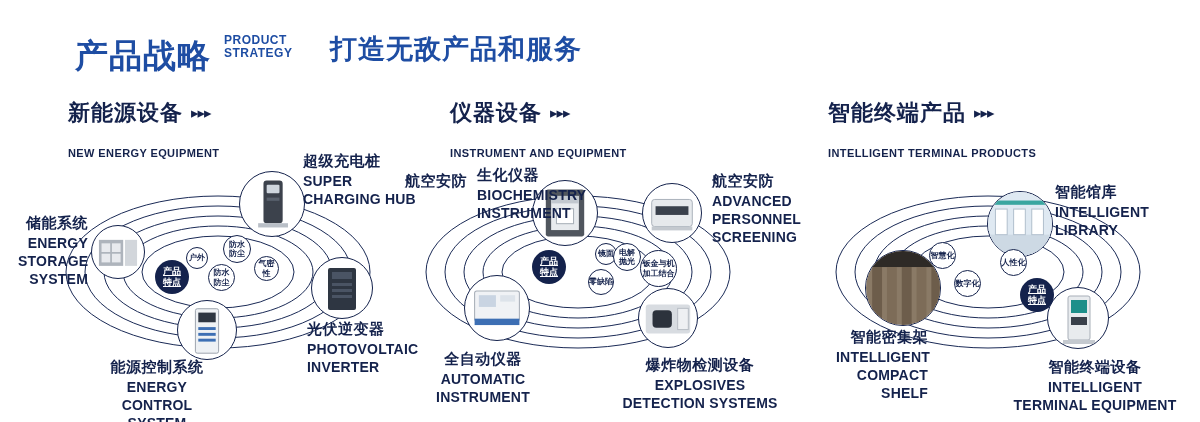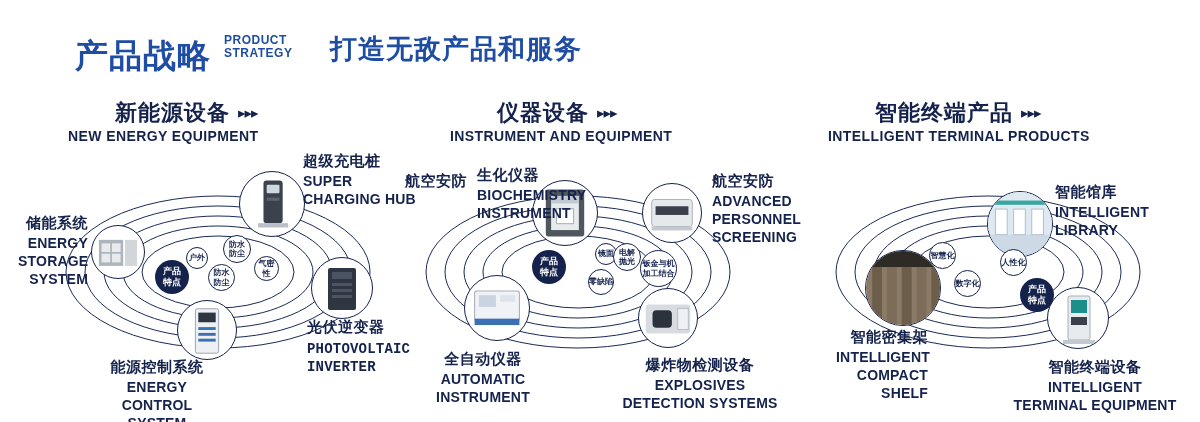"新能源设备" .sec-title-row { margin-left: 47px -> none }
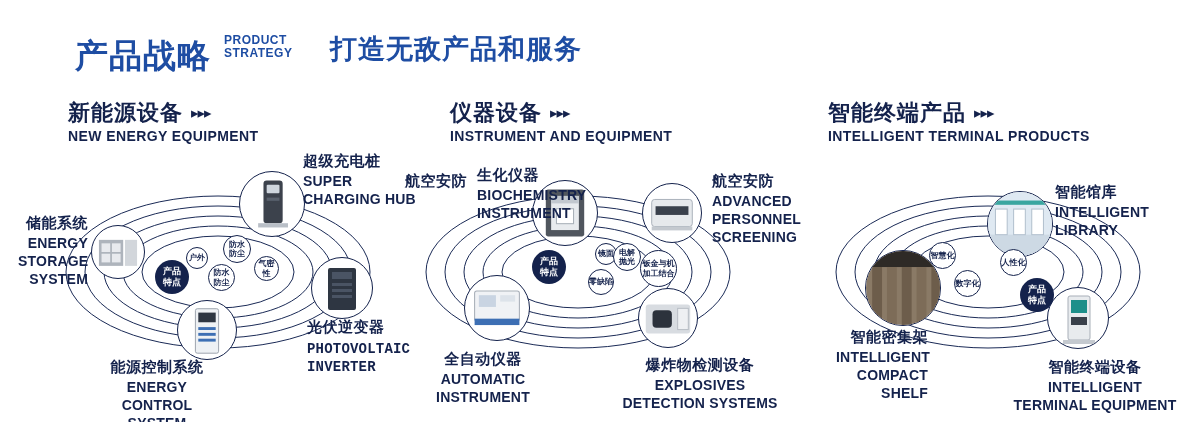"NEW ENERGY EQUIPMENT" .sec-sub { font-size: 14px -> 11px; margin-top: 0 -> 19px }
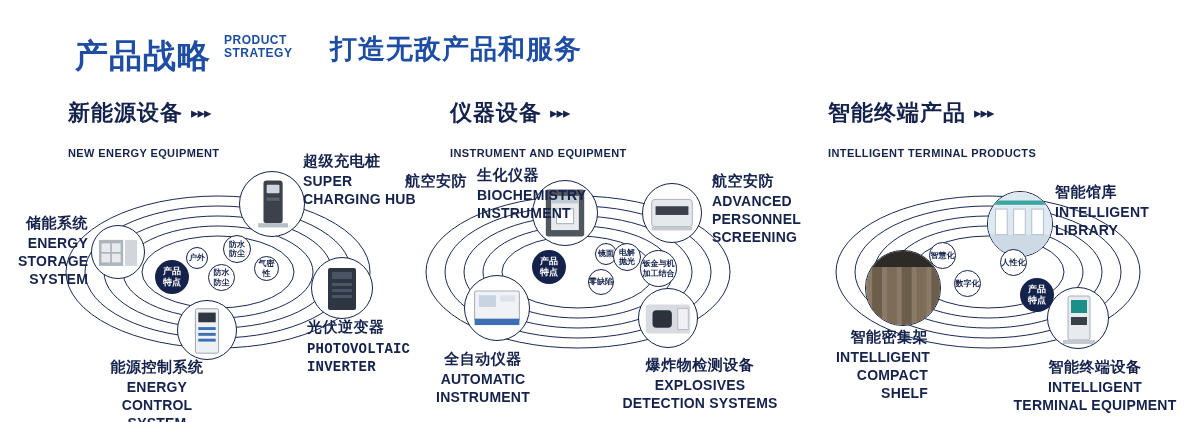"产品特点" .feature-core span { text-decoration: none -> underline }
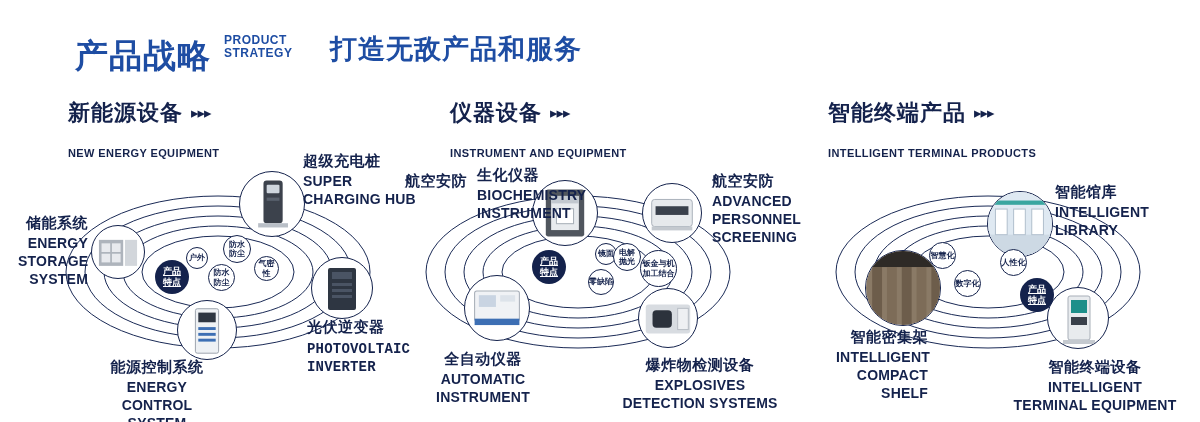"光伏逆变器" div.abs { font-family: Liberation Mono, monospace -> none }
